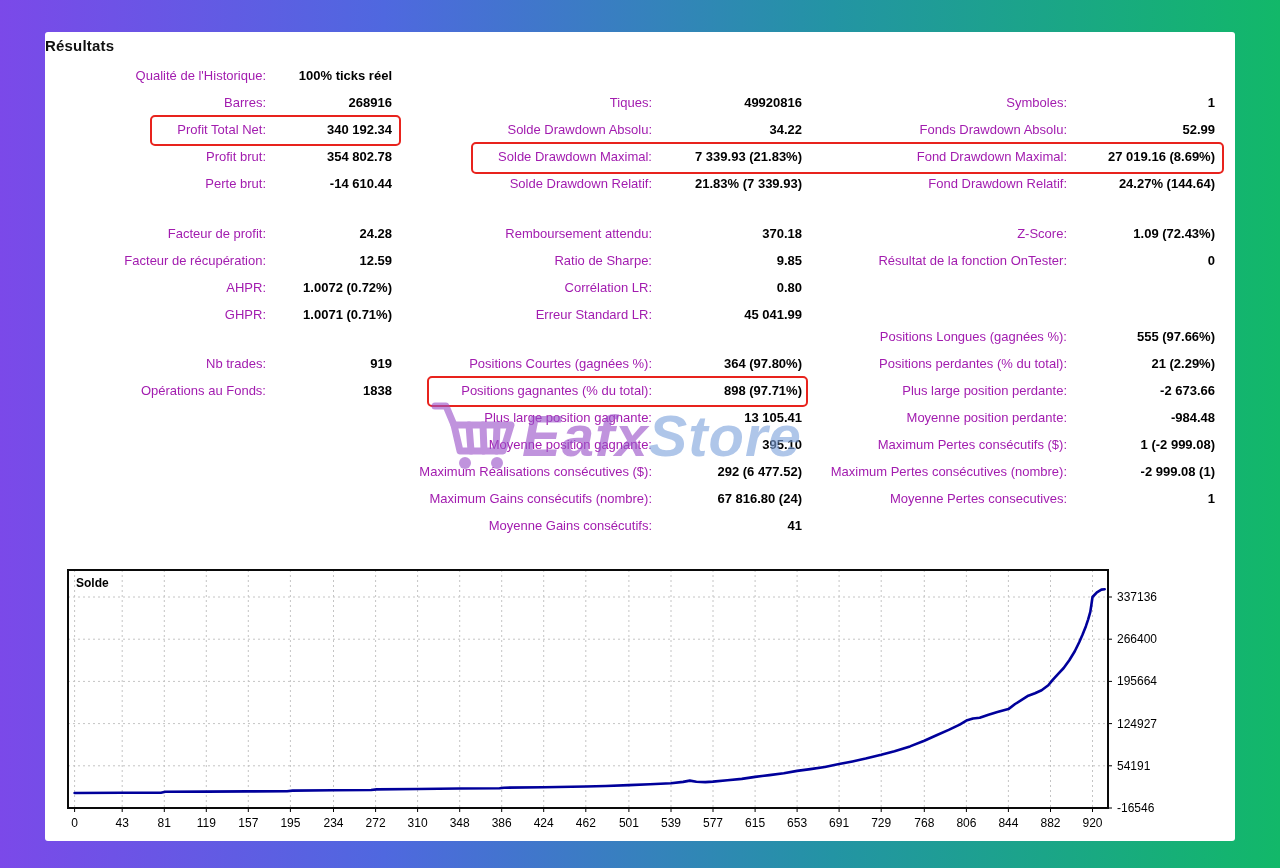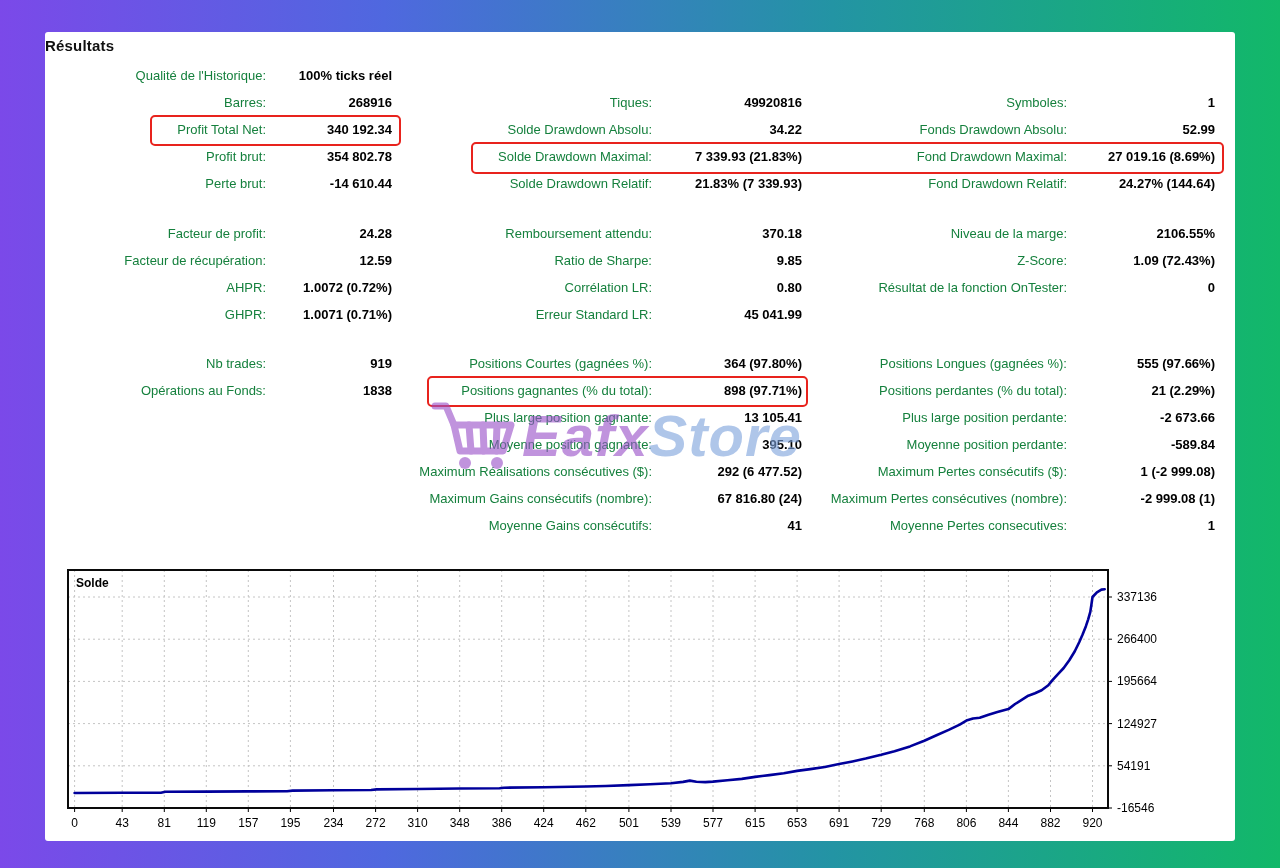"Qualité de l'Historique:" .lbl { color: #15803d -> #a21caf }
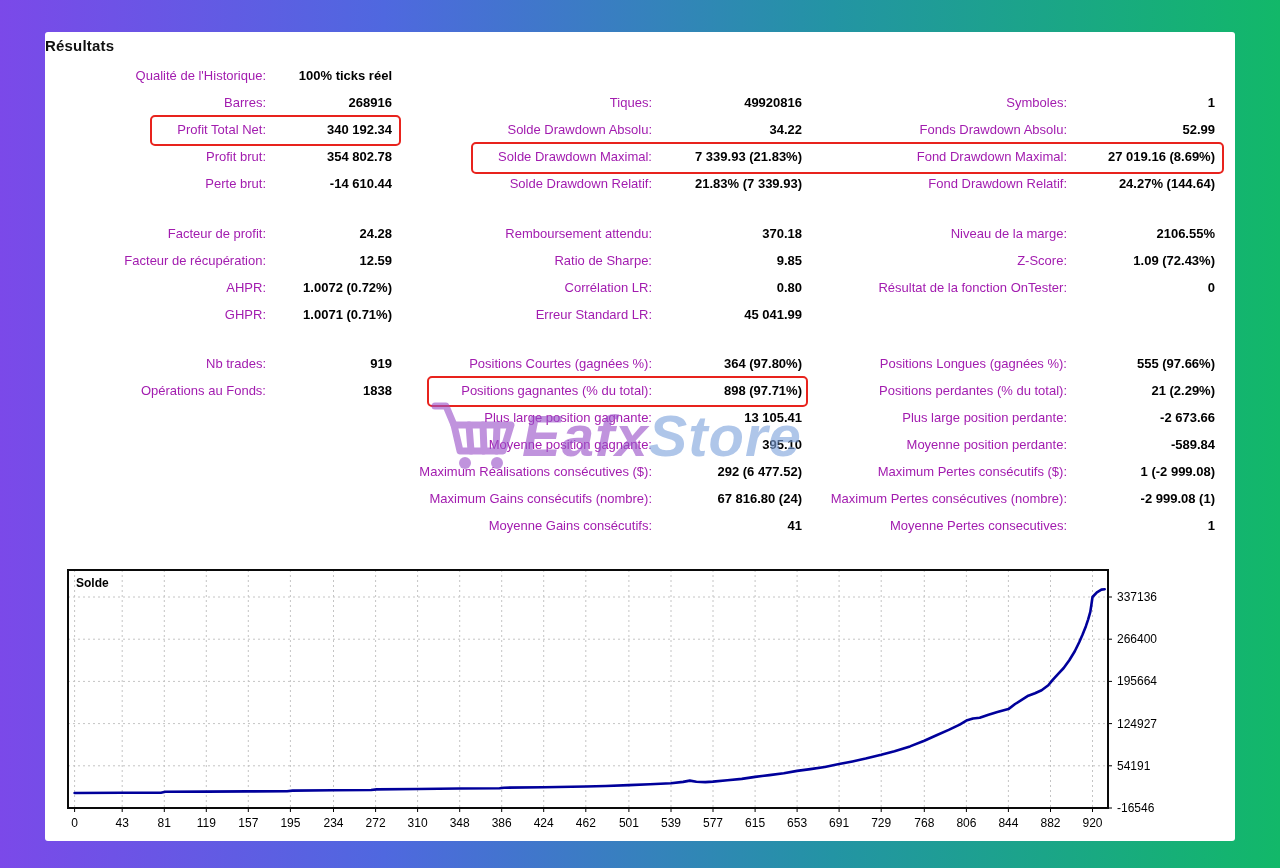"Niveau de la marge:" div.row { html: <div> <span>Niveau de la marge:</span> <span>2106.55%</span> </div> -> none }
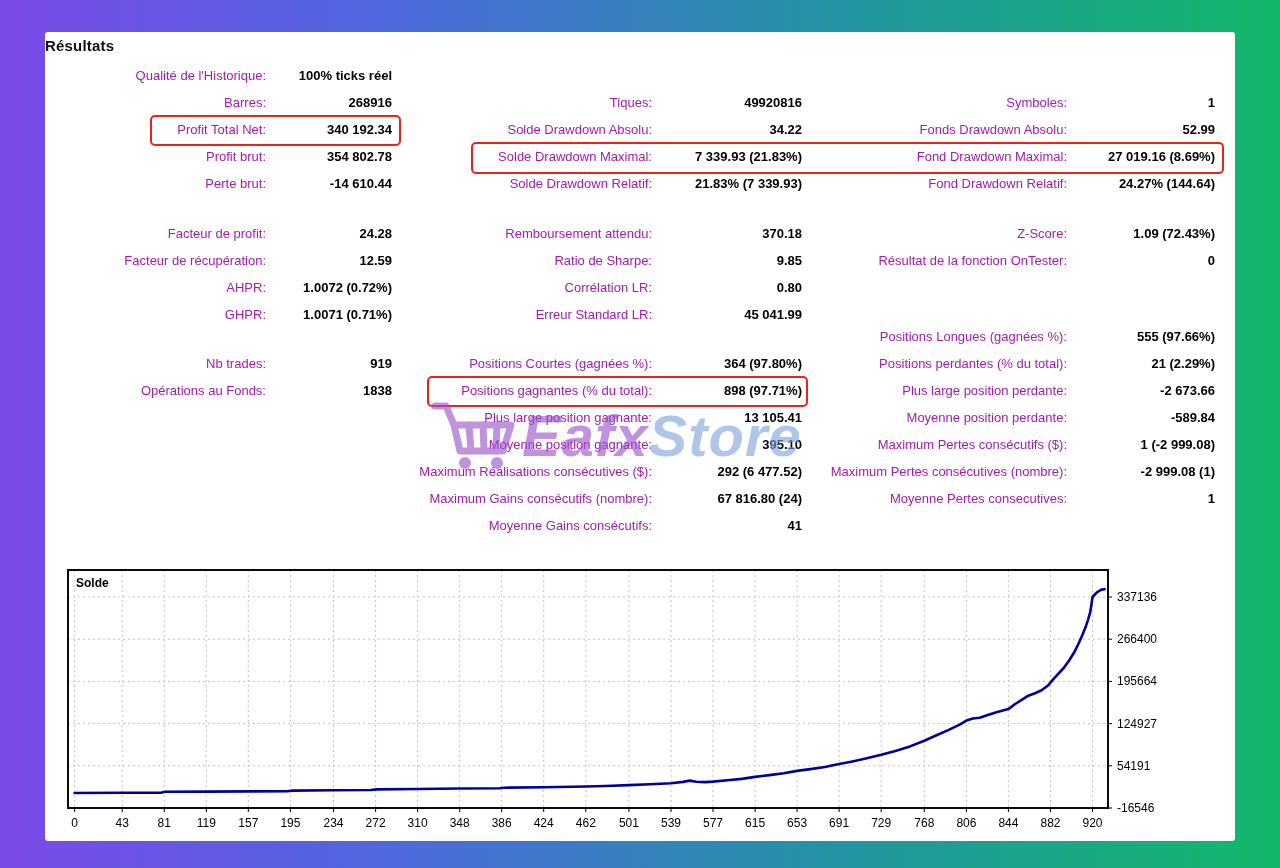"-589.84" span.val { text: -589.84 -> -984.48 }
